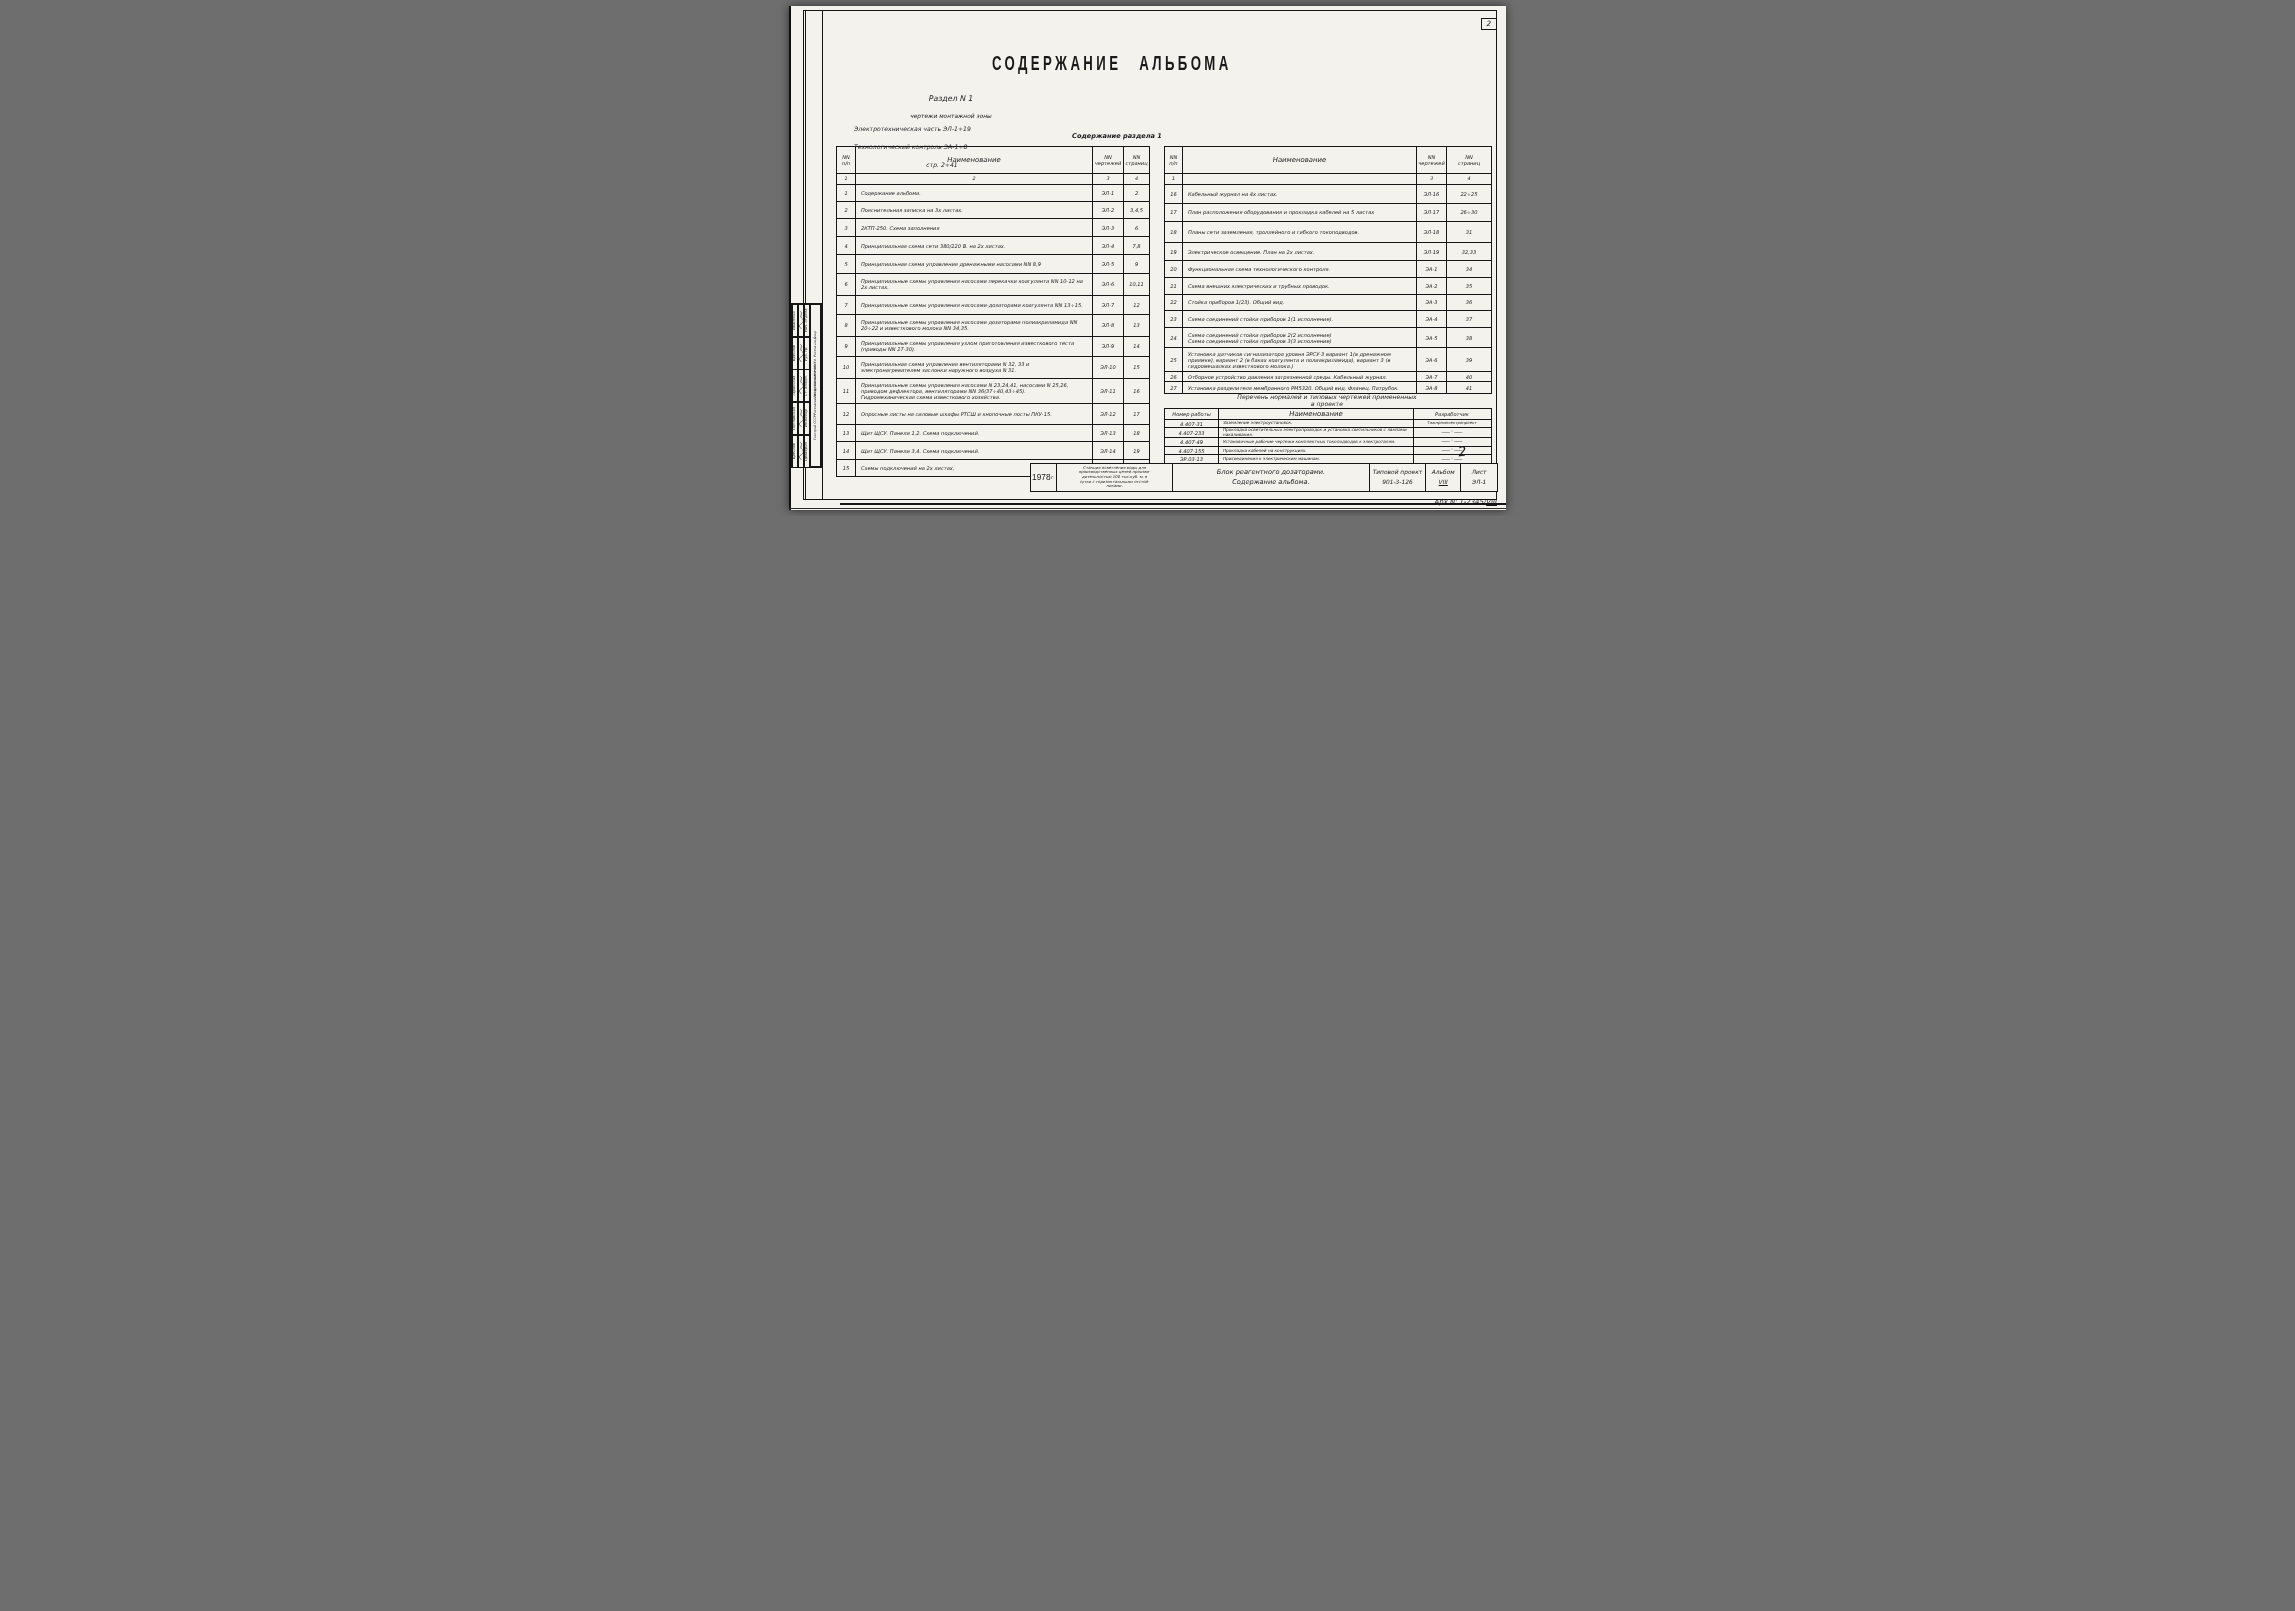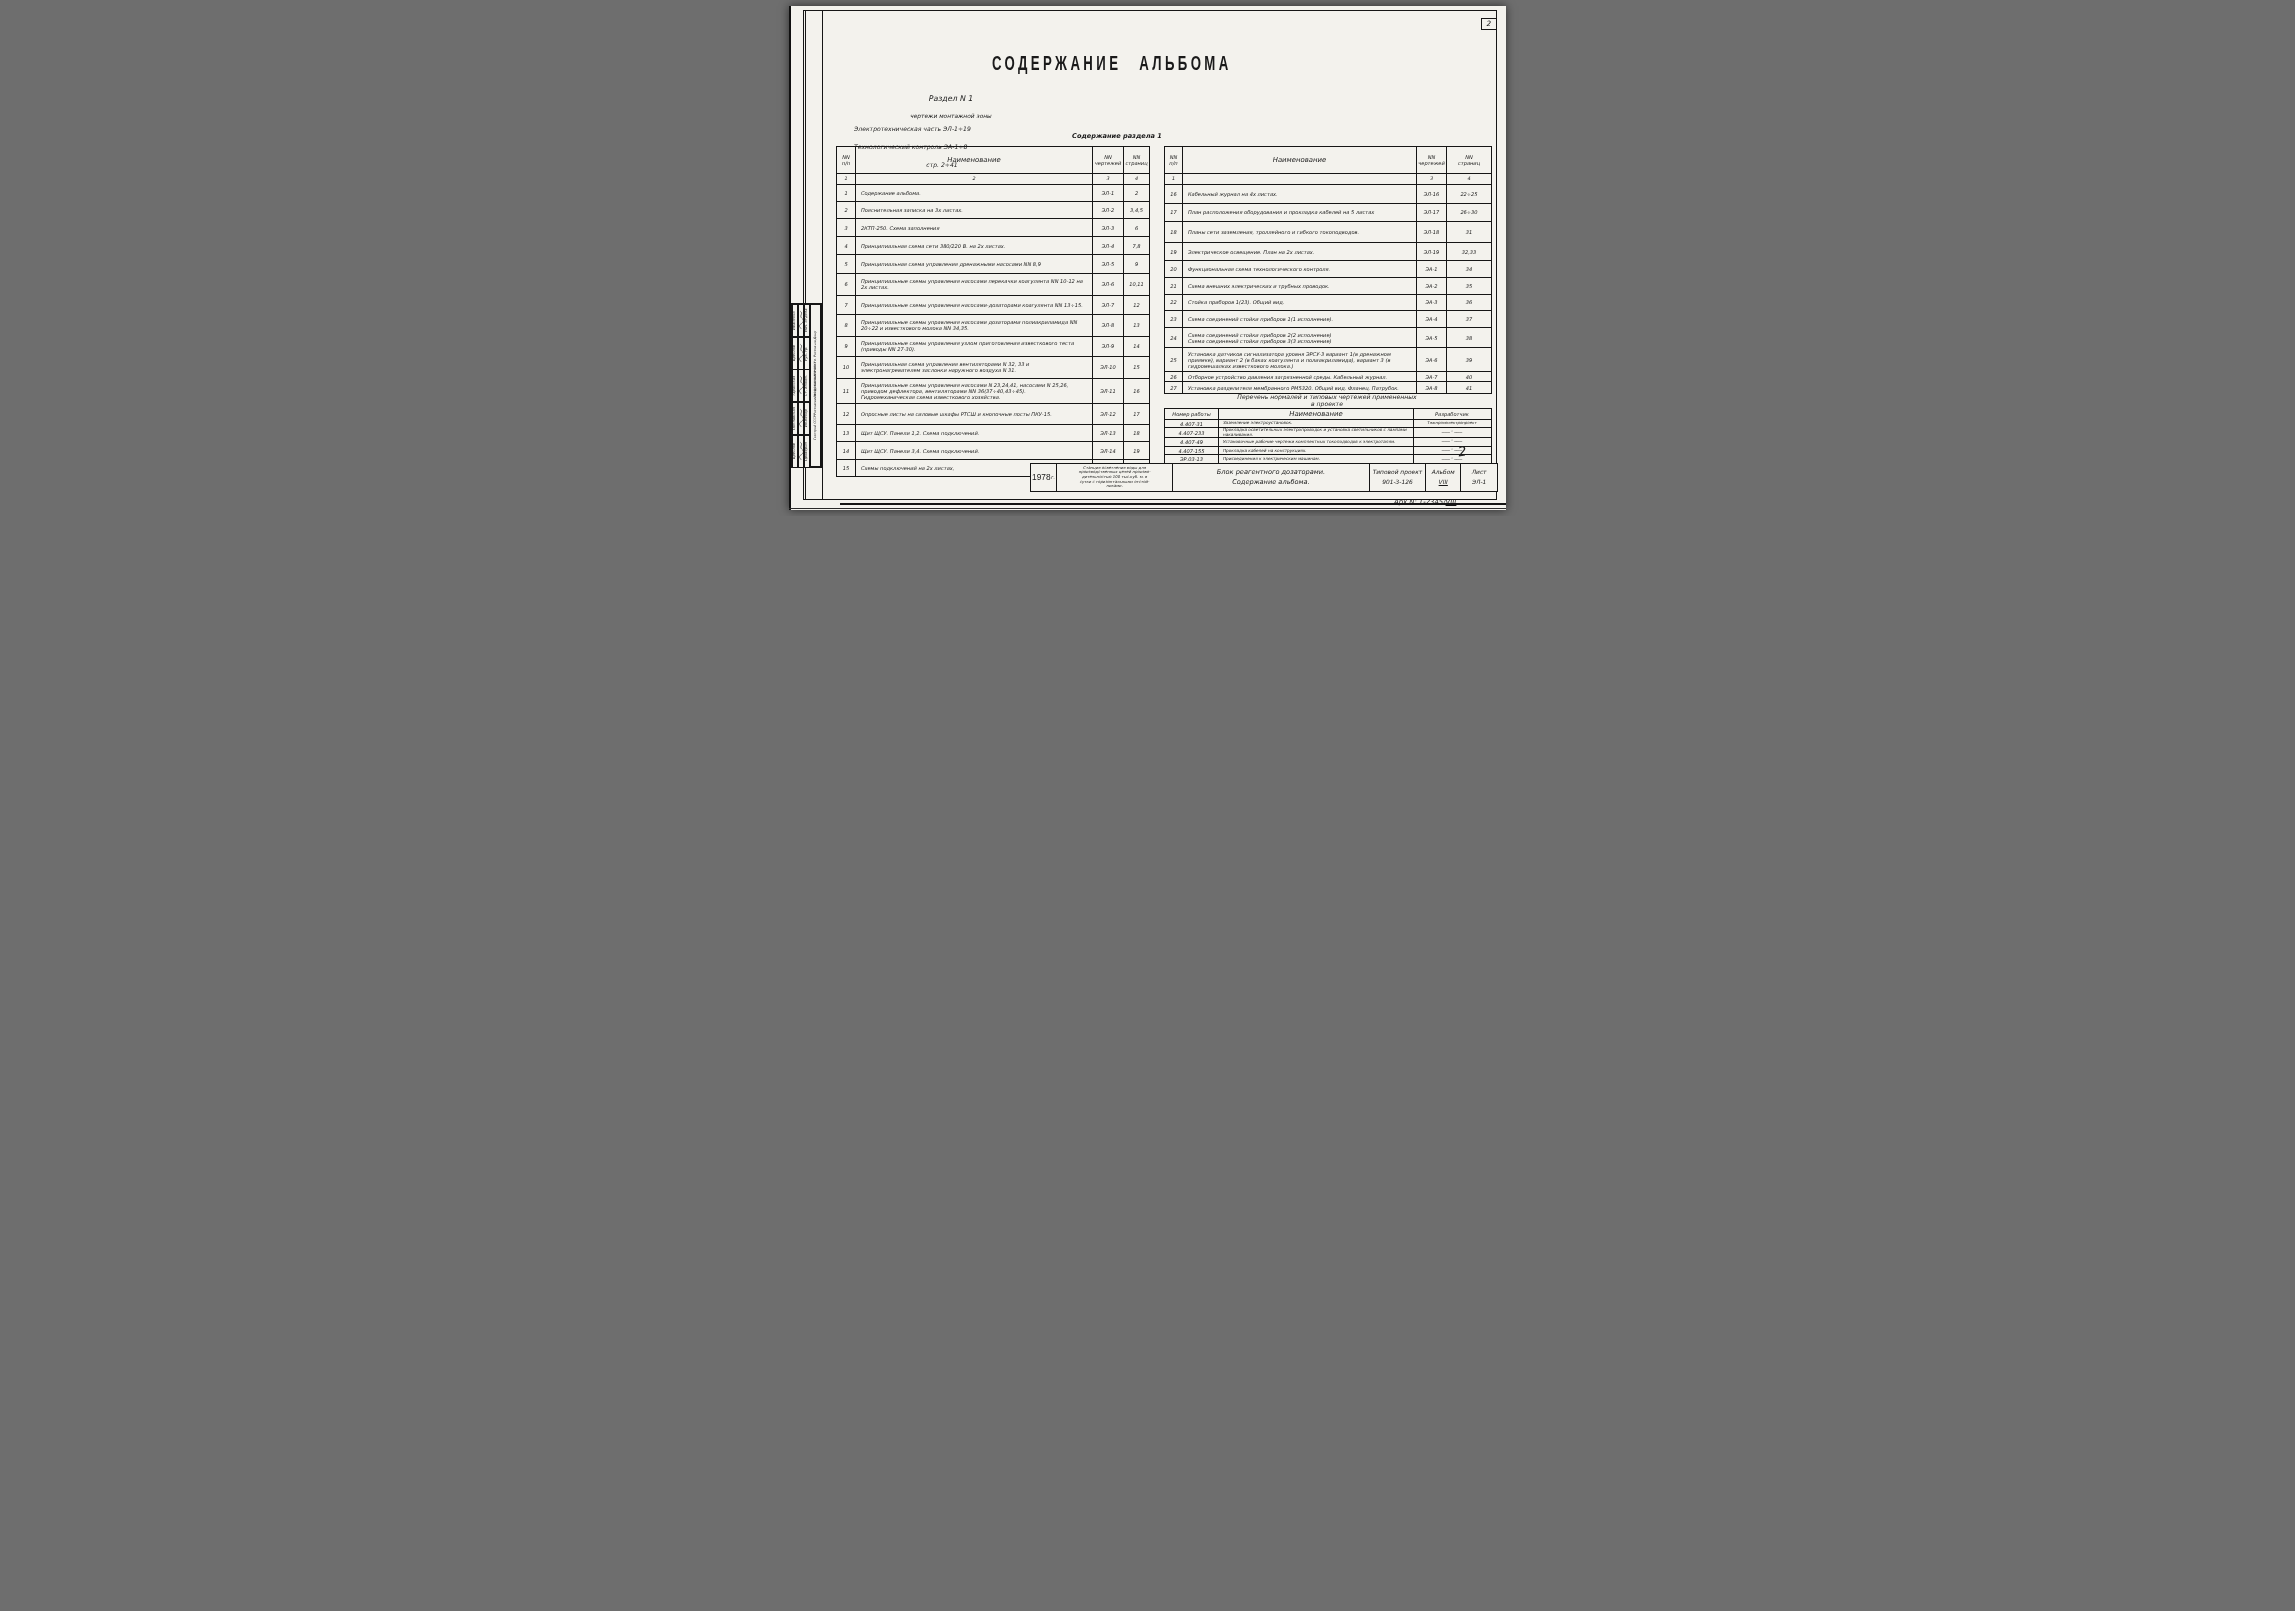"Арх.N: Т-2345/VIII" .arch { text-align: none -> right }
